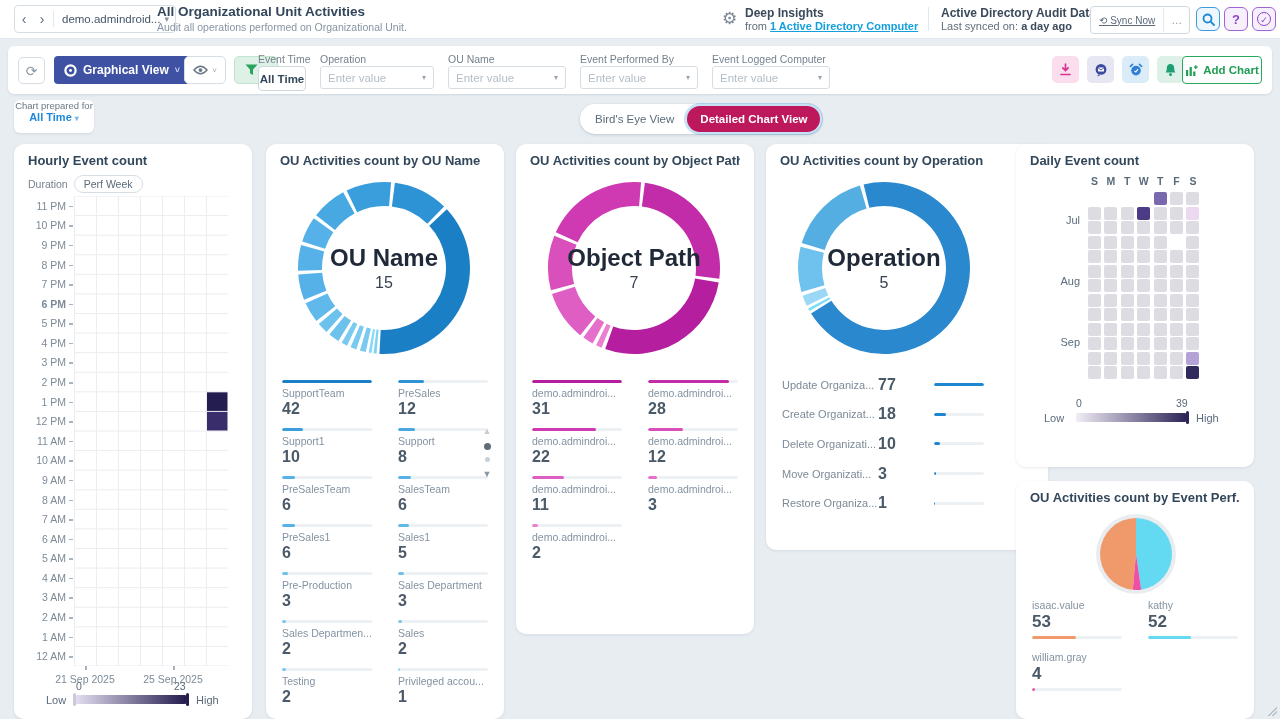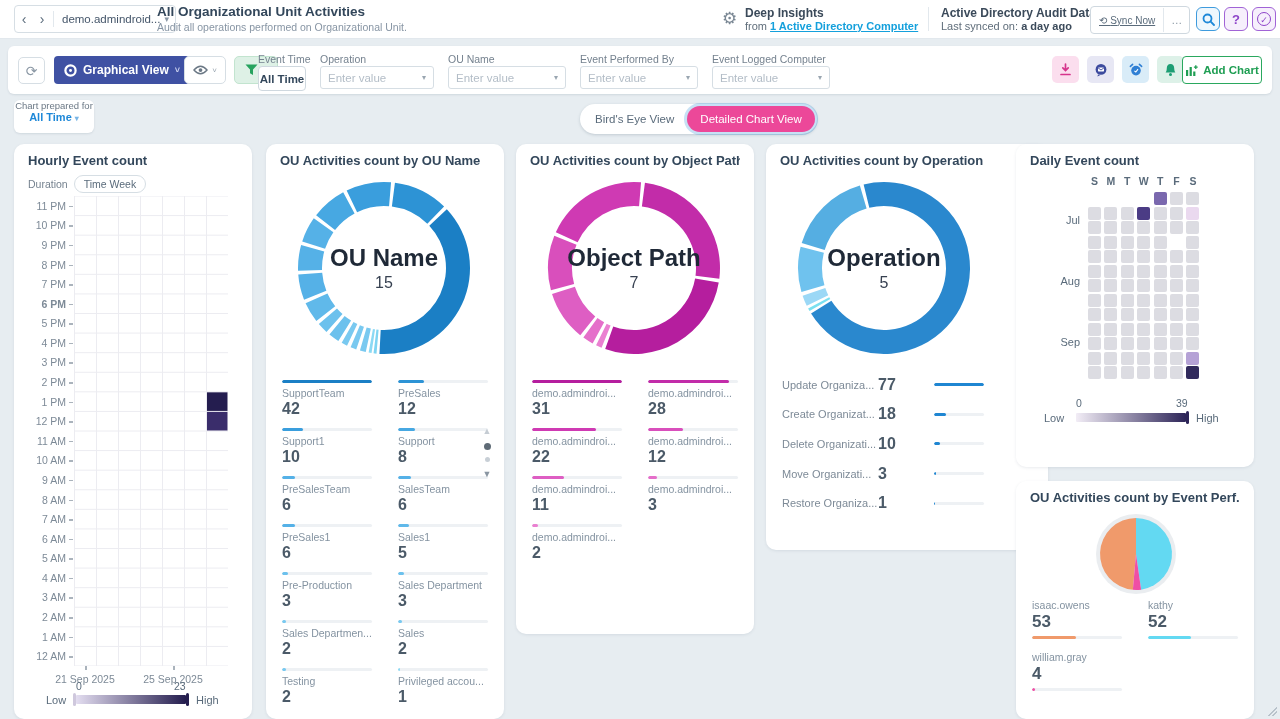"Detailed Chart View" .tog-active { background: #ec4899 -> #be185d; font-weight: normal -> bold }
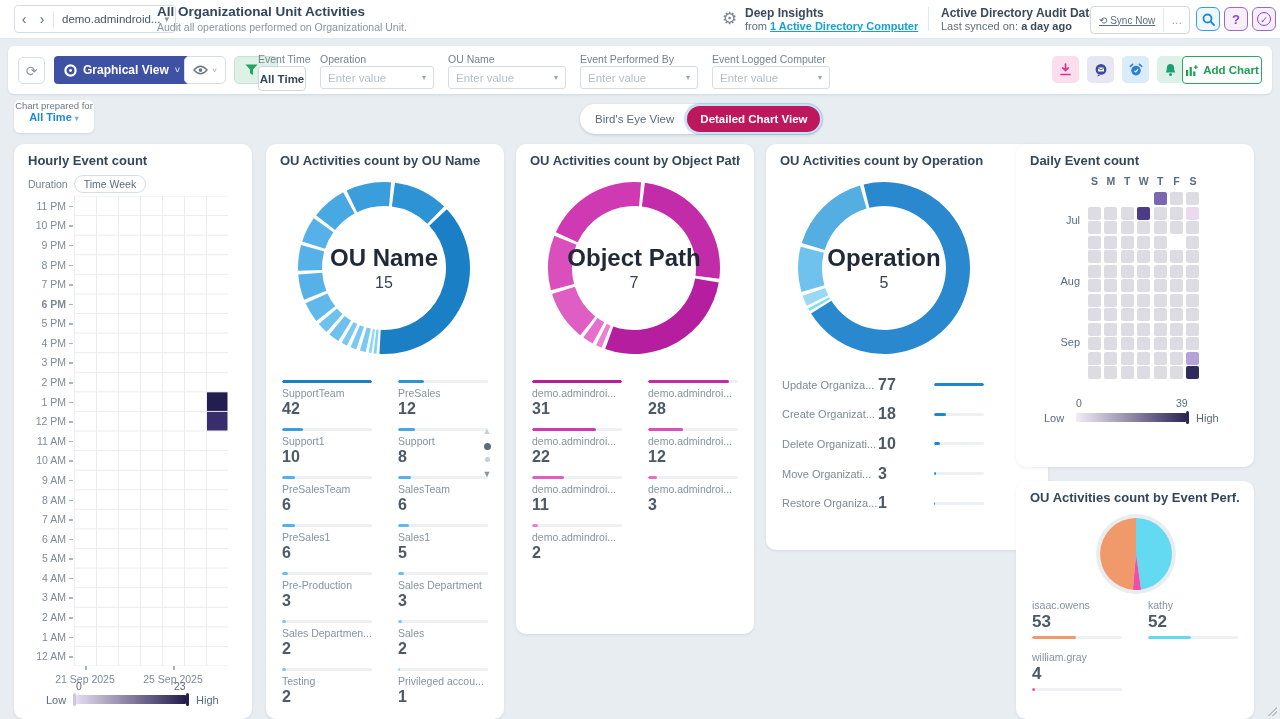"Time Week" span.durchip { text: Time -> Perf }
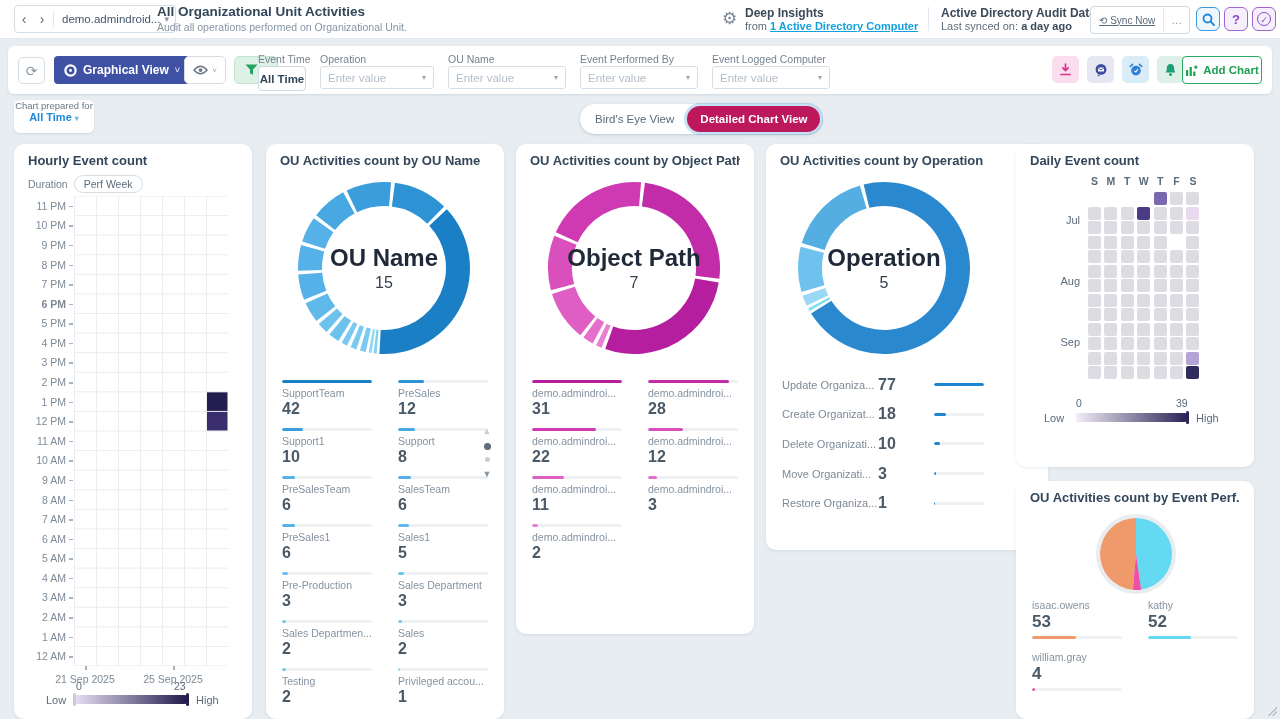"isaac.owens" div.li-label { text: isaac.owens -> isaac.value }
